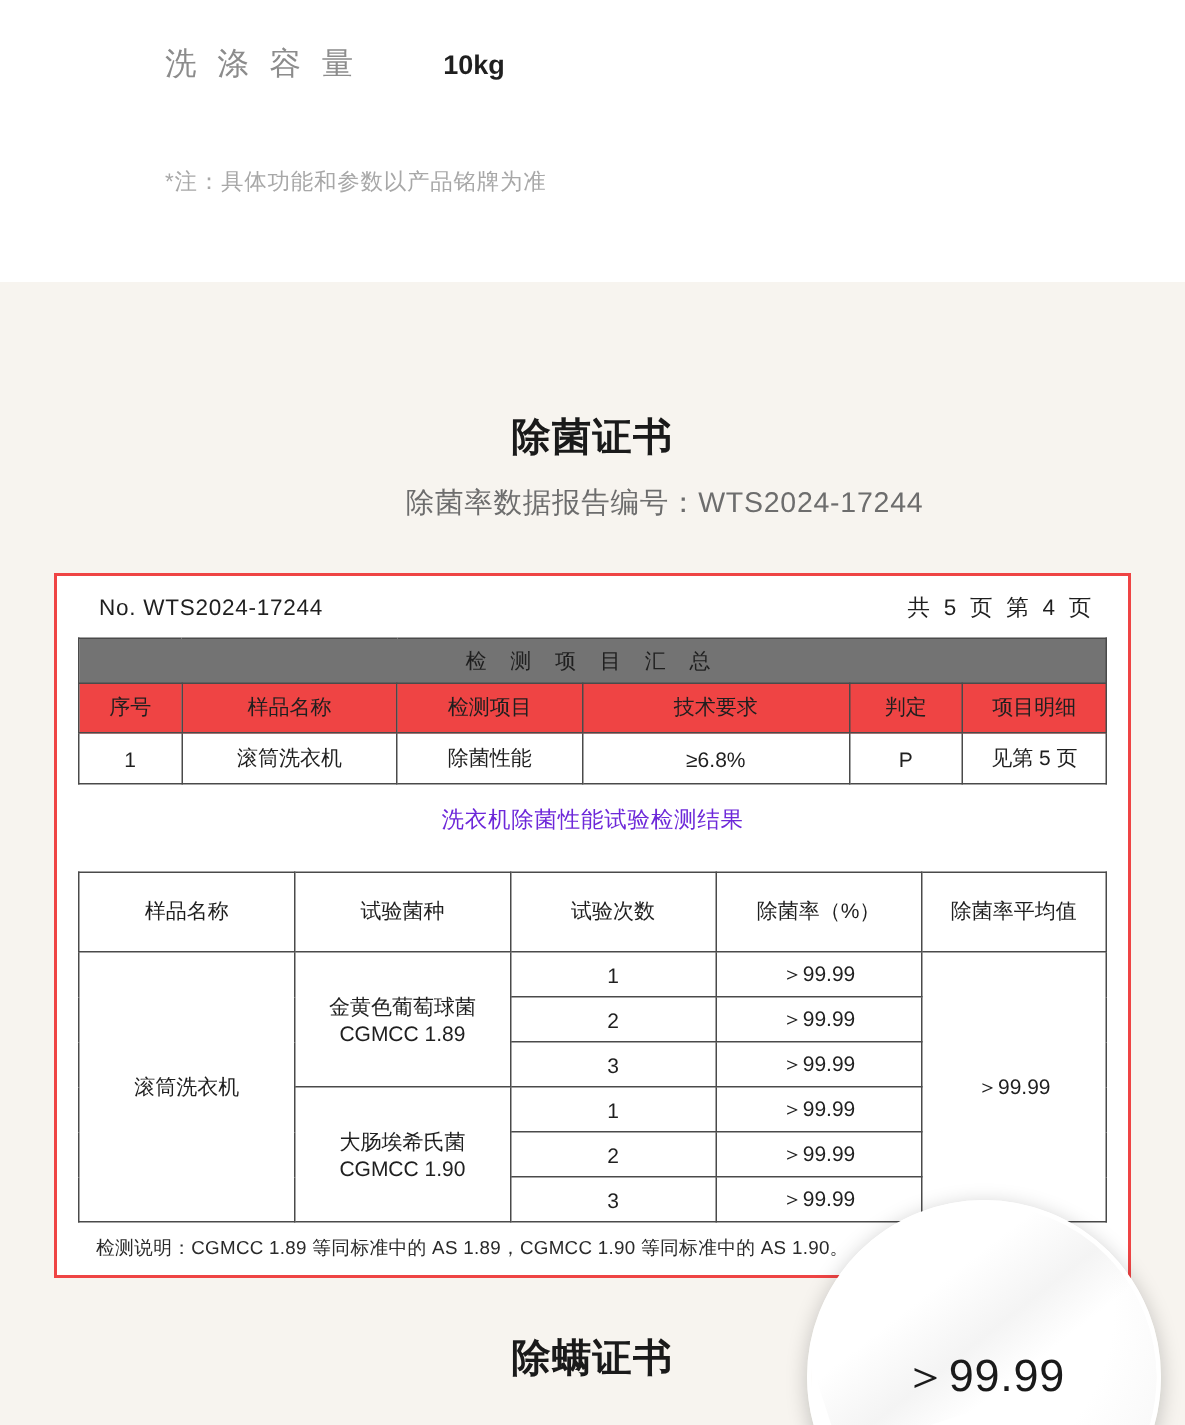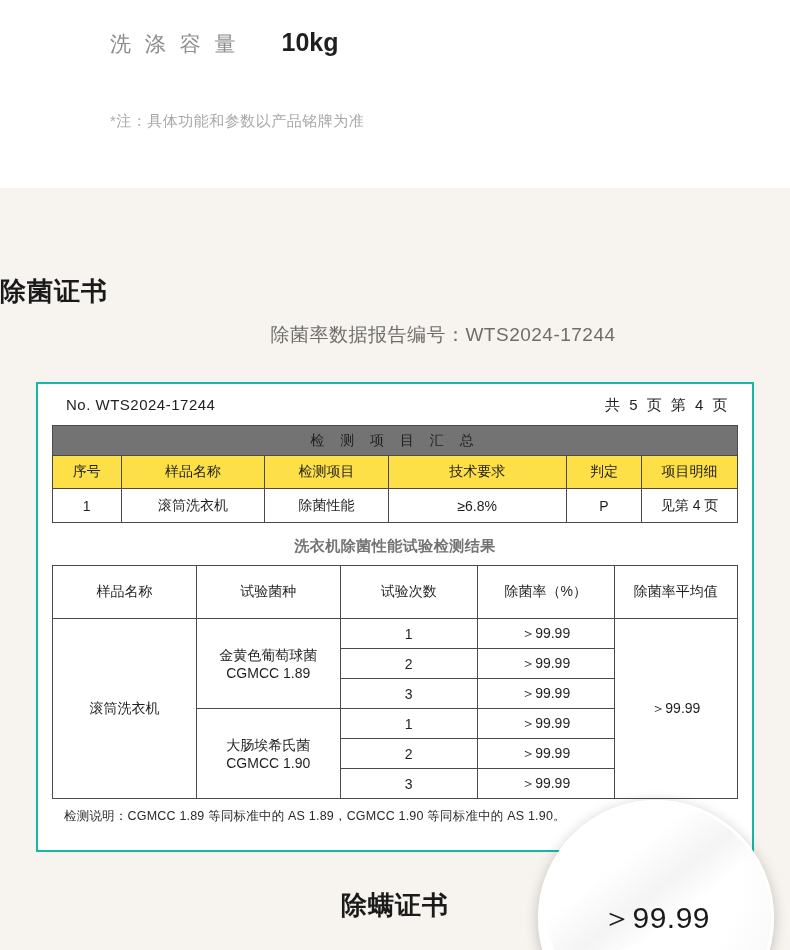"10kg" .spec-value { font-size: 25px -> 18px; margin-left: 42px -> 56px }
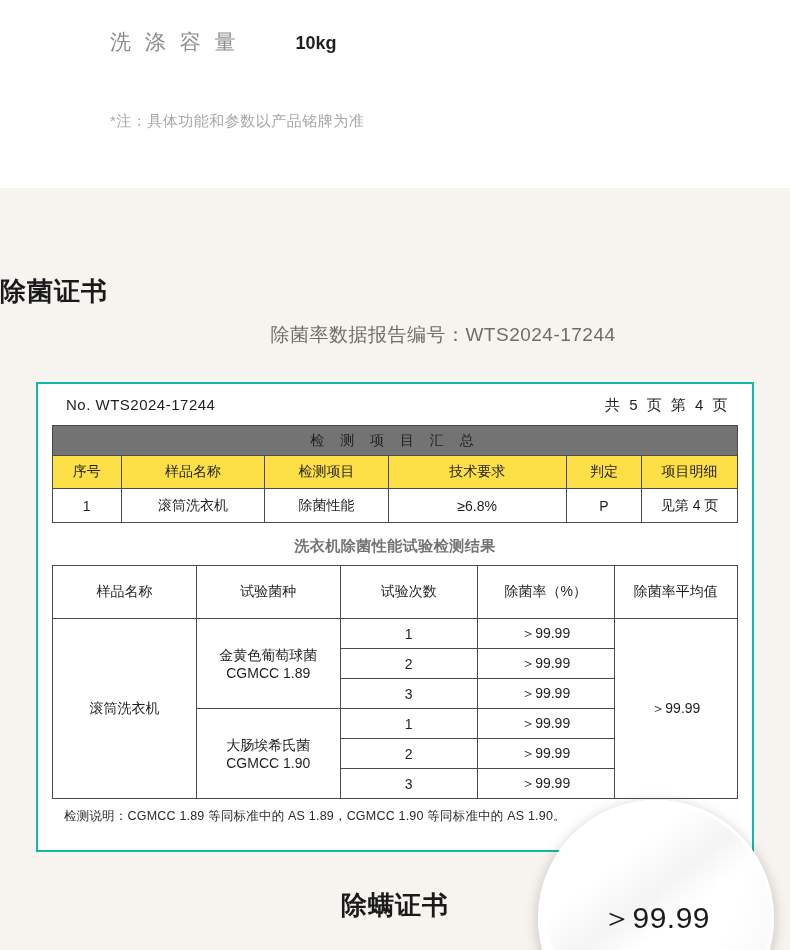"除菌证书" .cert-title { text-align: none -> center }
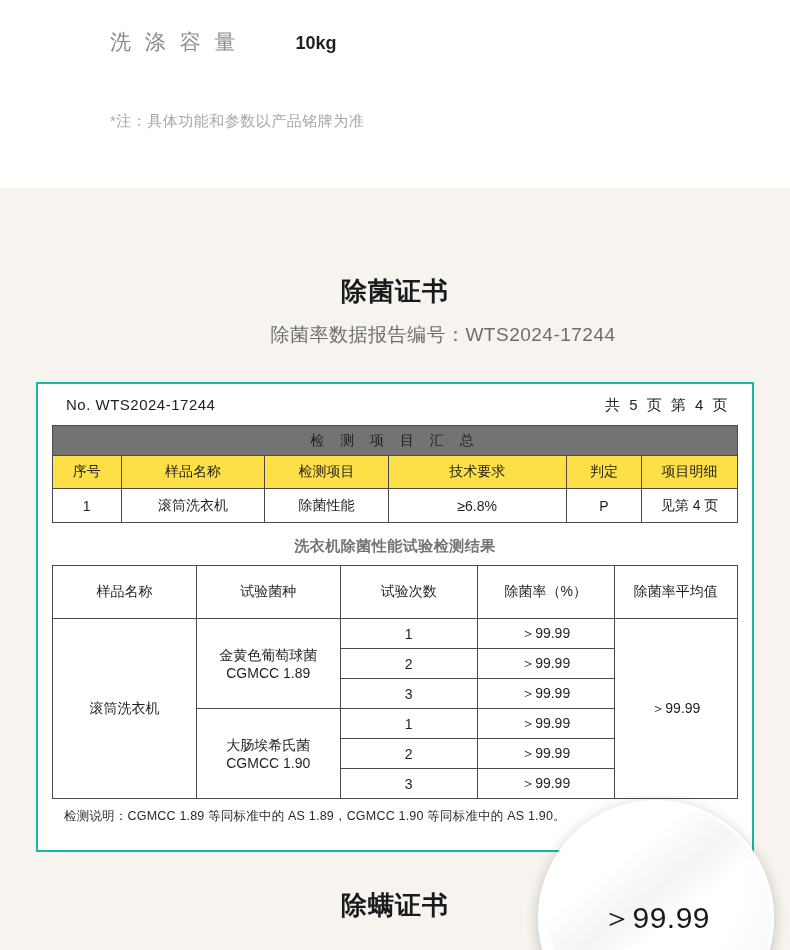"No. WTS2024-17244" .report-card { border: 2px solid #14b8a6 -> 2px solid #ef4444 }
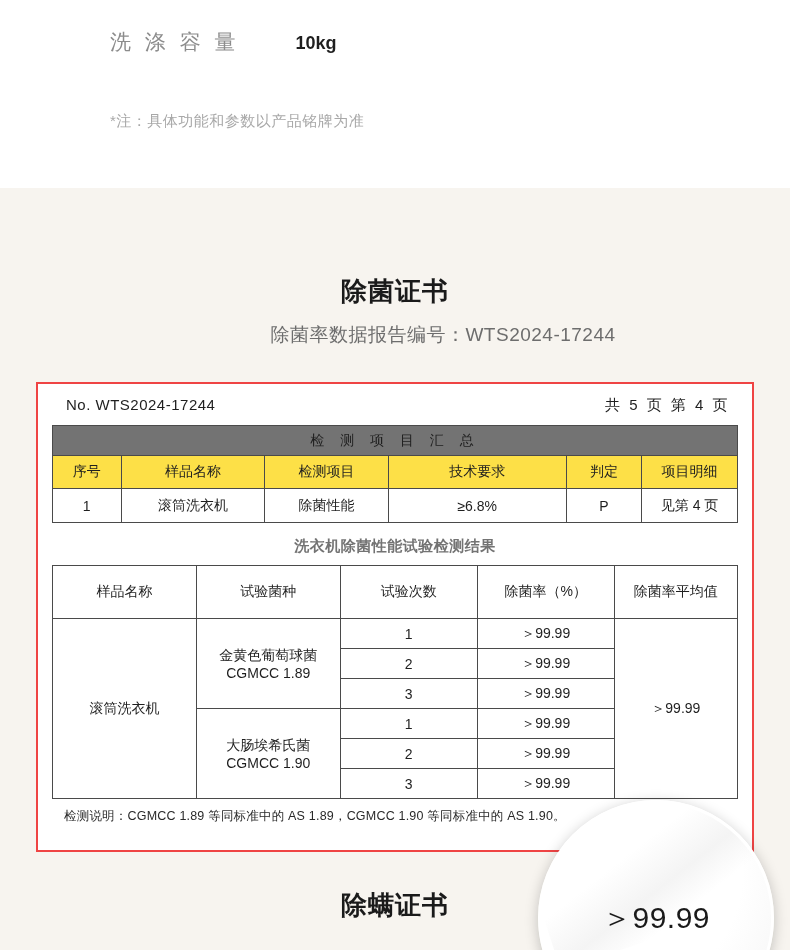"序号" .summary-head td { background: #fde047 -> #ef4444 }
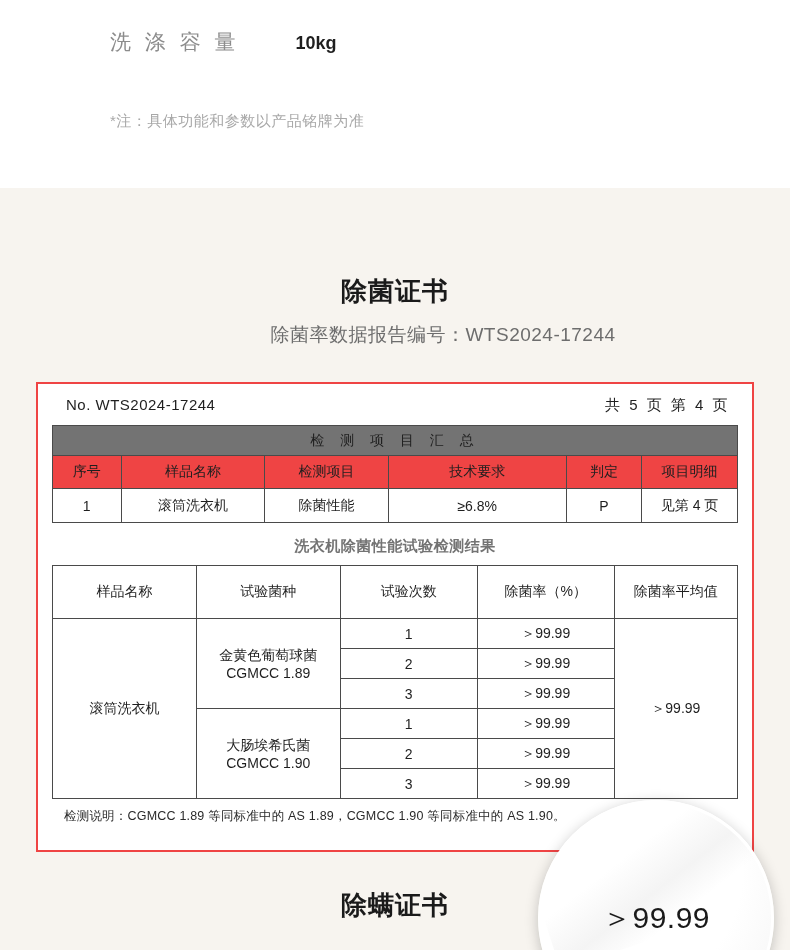"见第 4 页" td { text: 4 -> 5 }
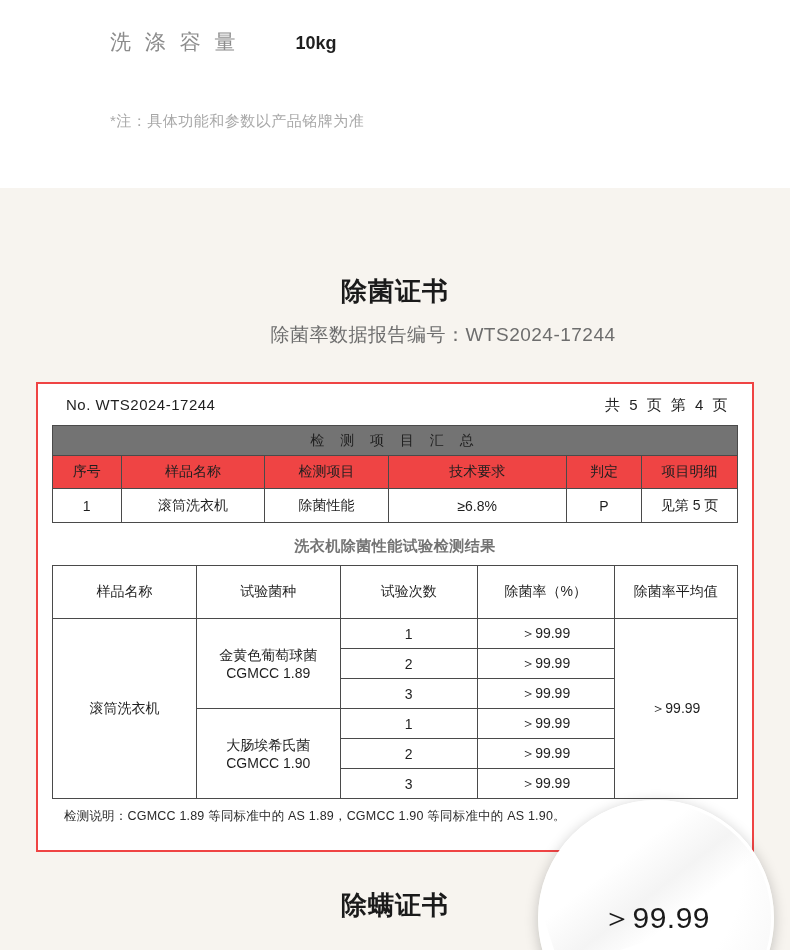"洗衣机除菌性能试验检测结果" .results-title { color: #737373 -> #6d28d9; font-weight: 700 -> 400; margin: 14px 0 9px 0 -> 14px 0 25px 0 }
